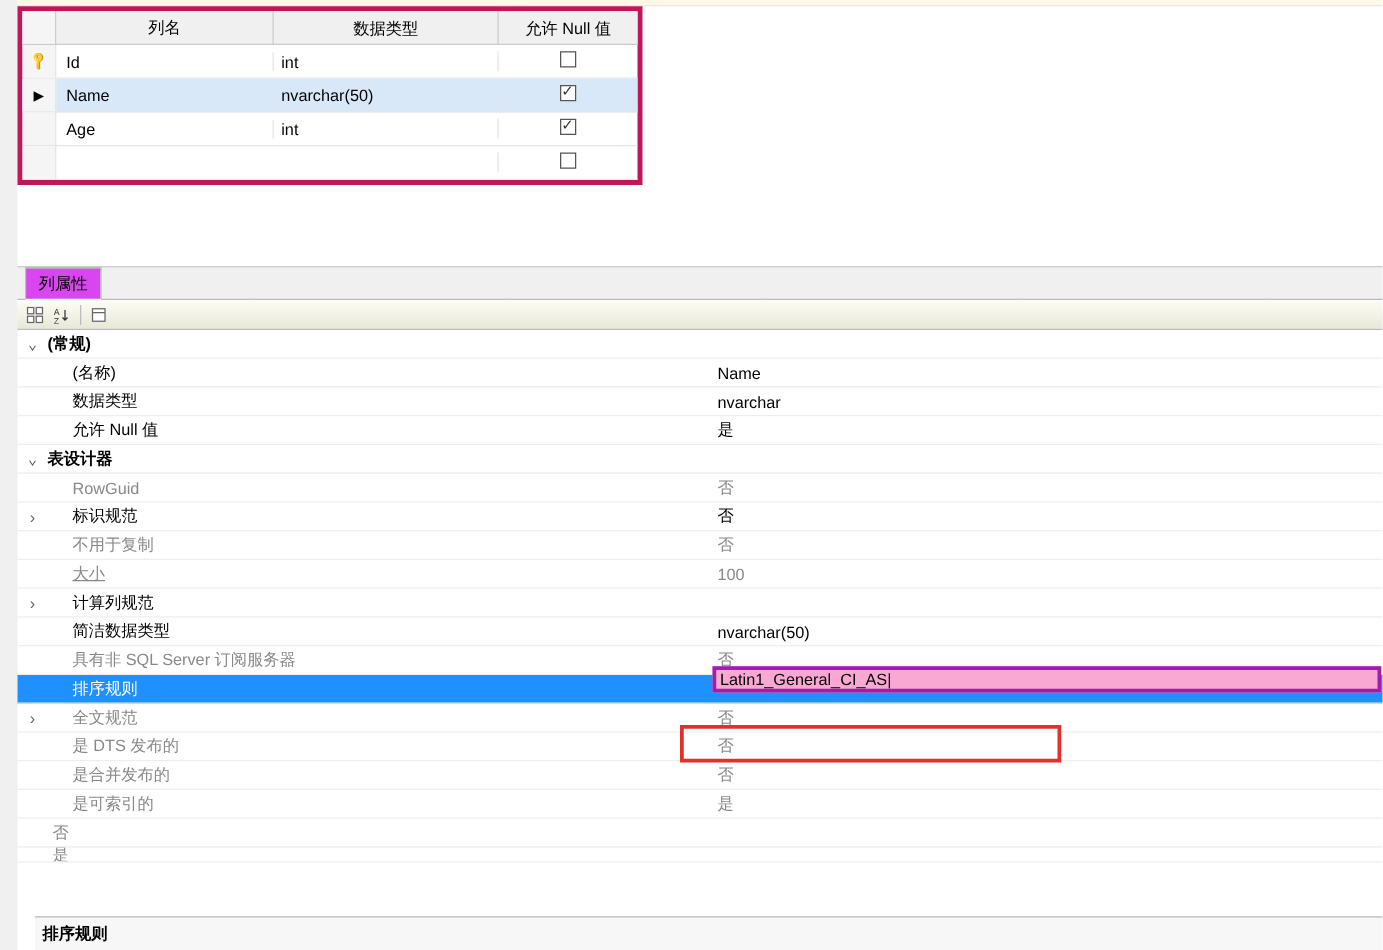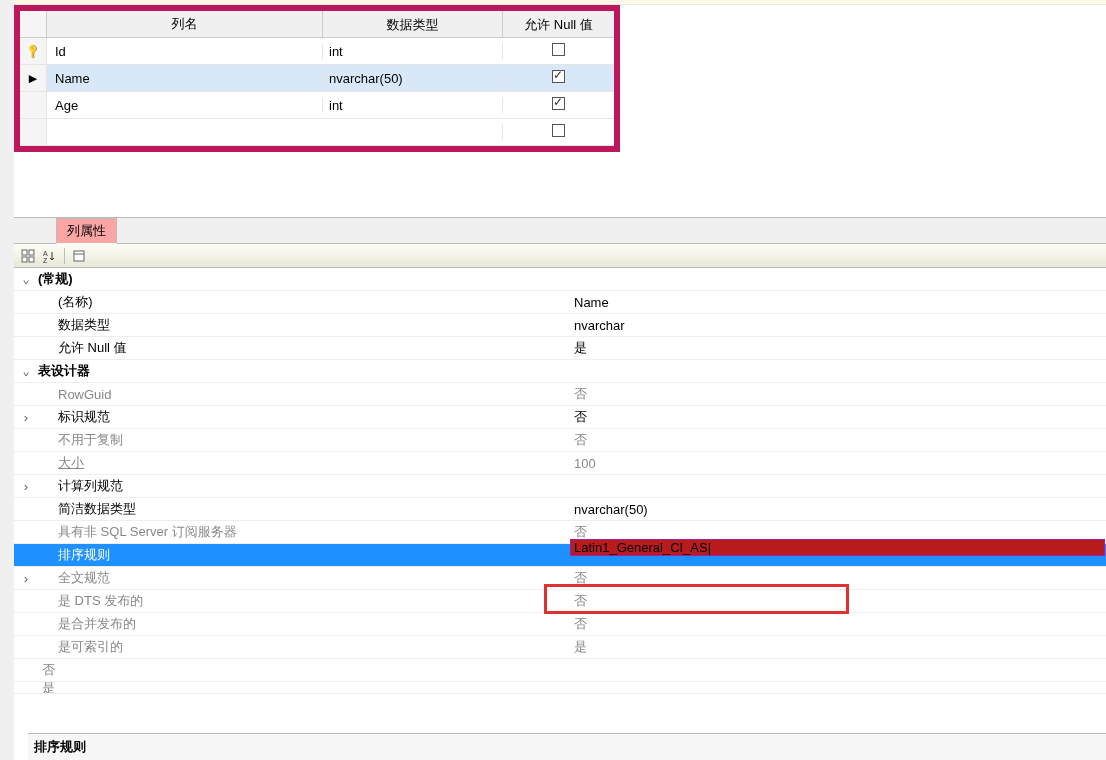"列名" .grid-wrap { border: 6px solid #be185d -> 4px solid #be185d; width: 606px -> 500px }
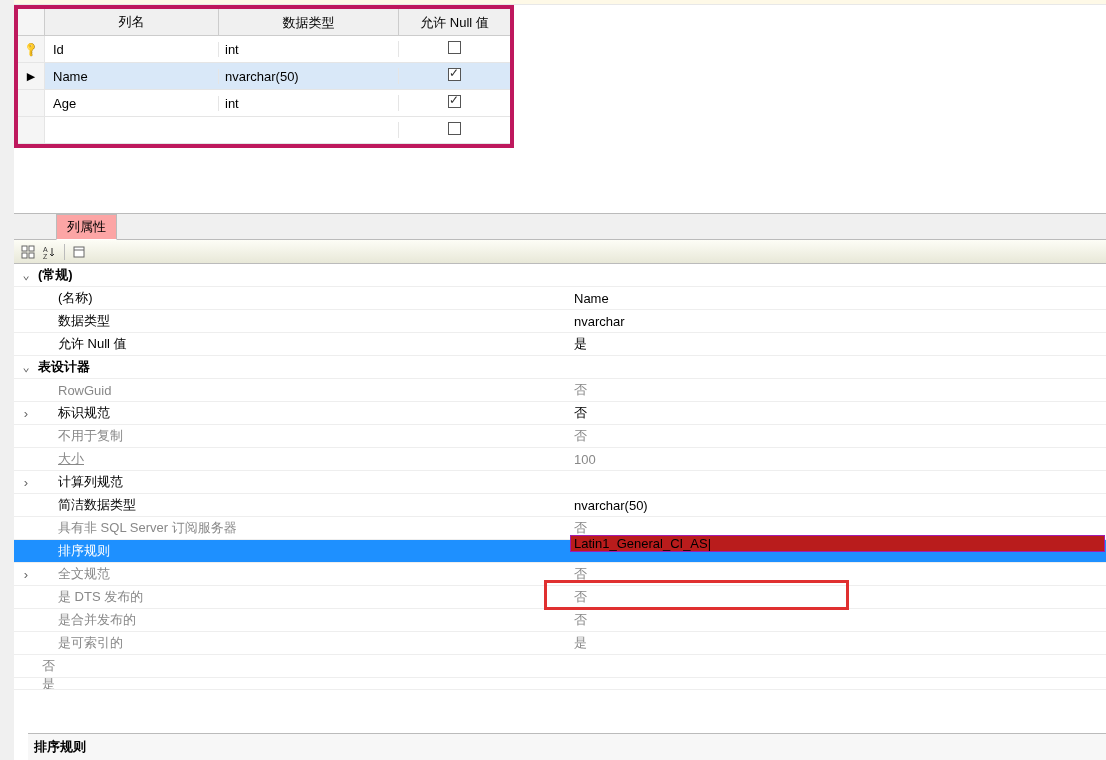"列属性" .tab { background: #fca5a5 -> #d946ef; margin-left: 36px -> none }
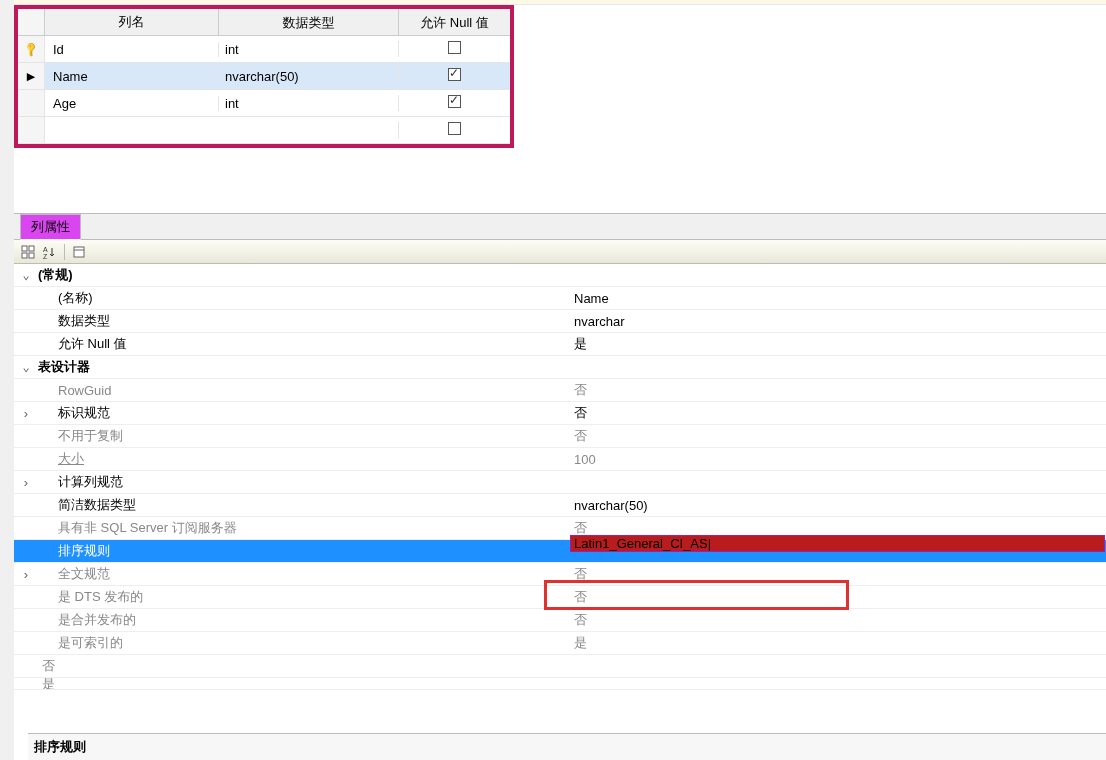"Latin1_General_CI_AS" .prop-row.selected .value-col { background: #b91c1c -> #f9a8d4; border: 1px solid #a21caf -> 3px solid #a21caf }
